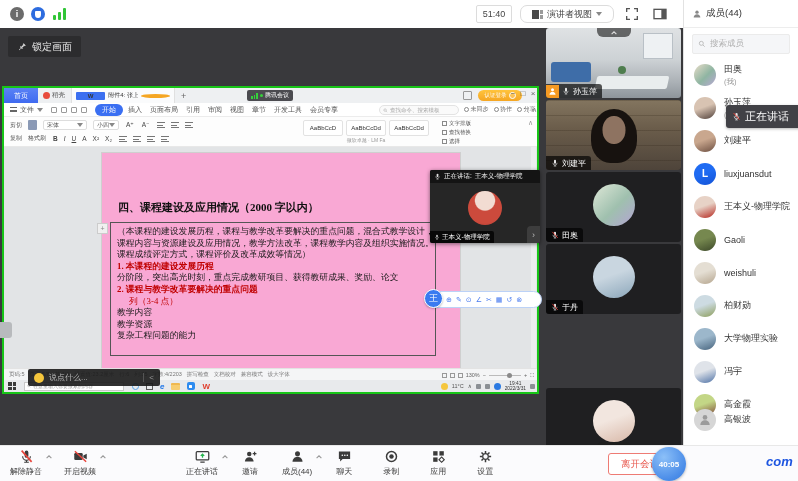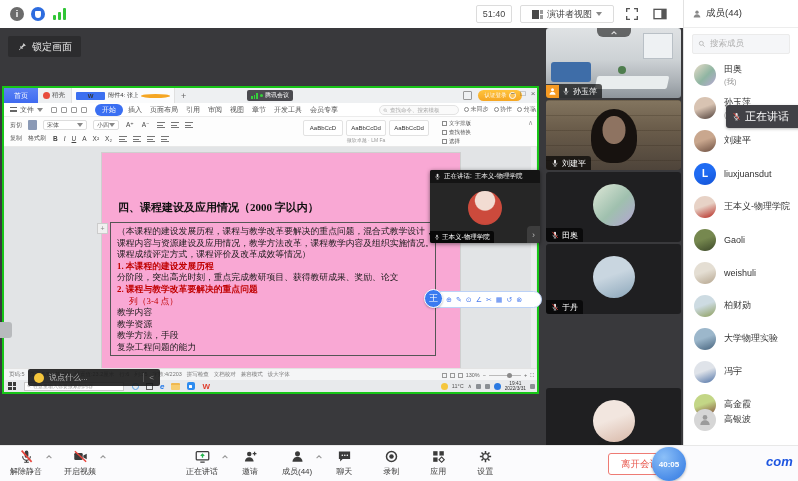"演讲者视图" .view-box { border-radius: 2px -> 7px }
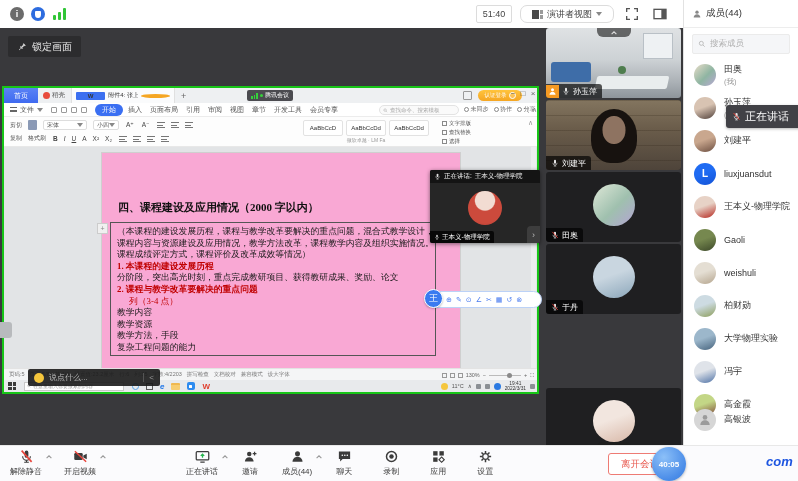"教学方法，手段" div.dline { html: <div>教学方法，手段</div> -> none }
